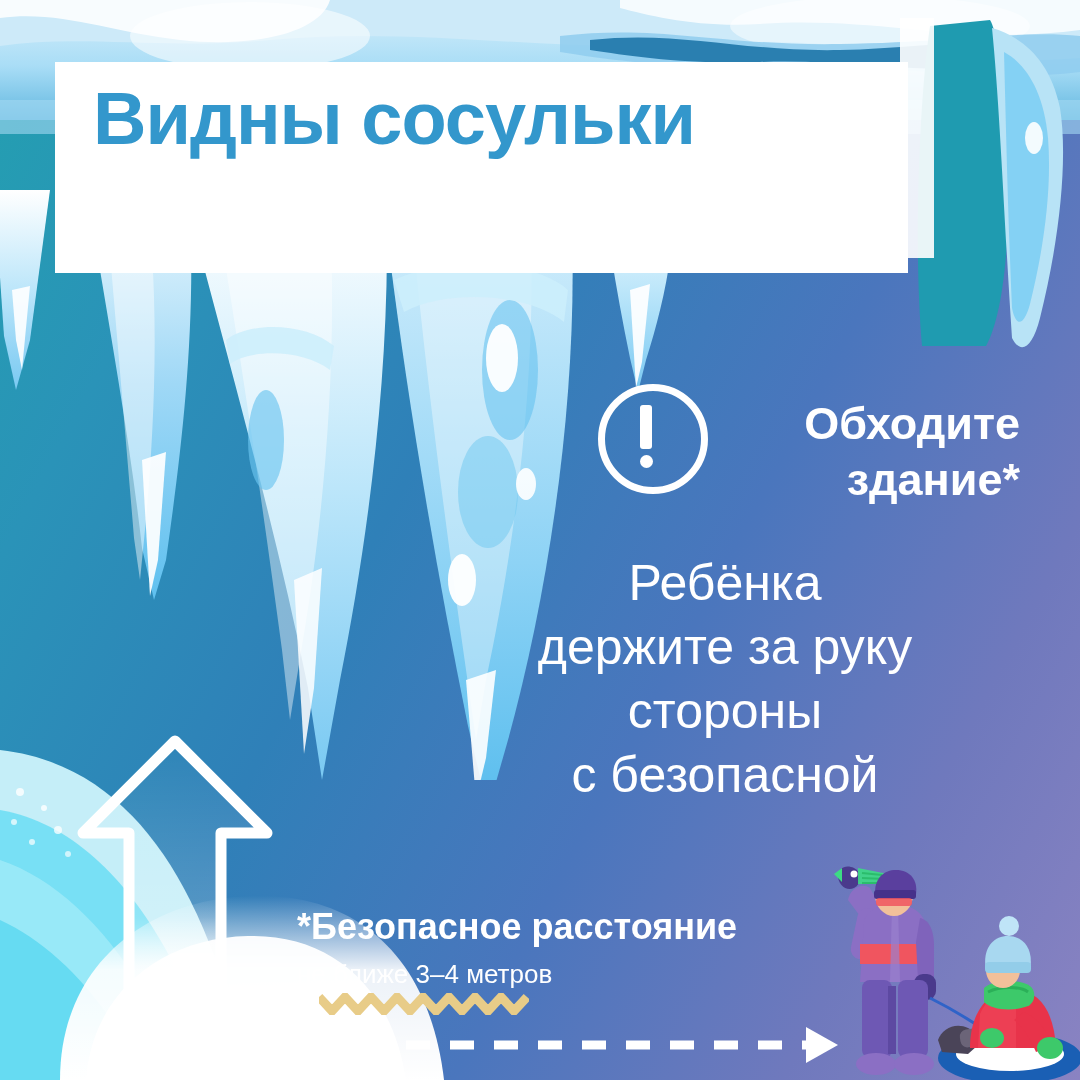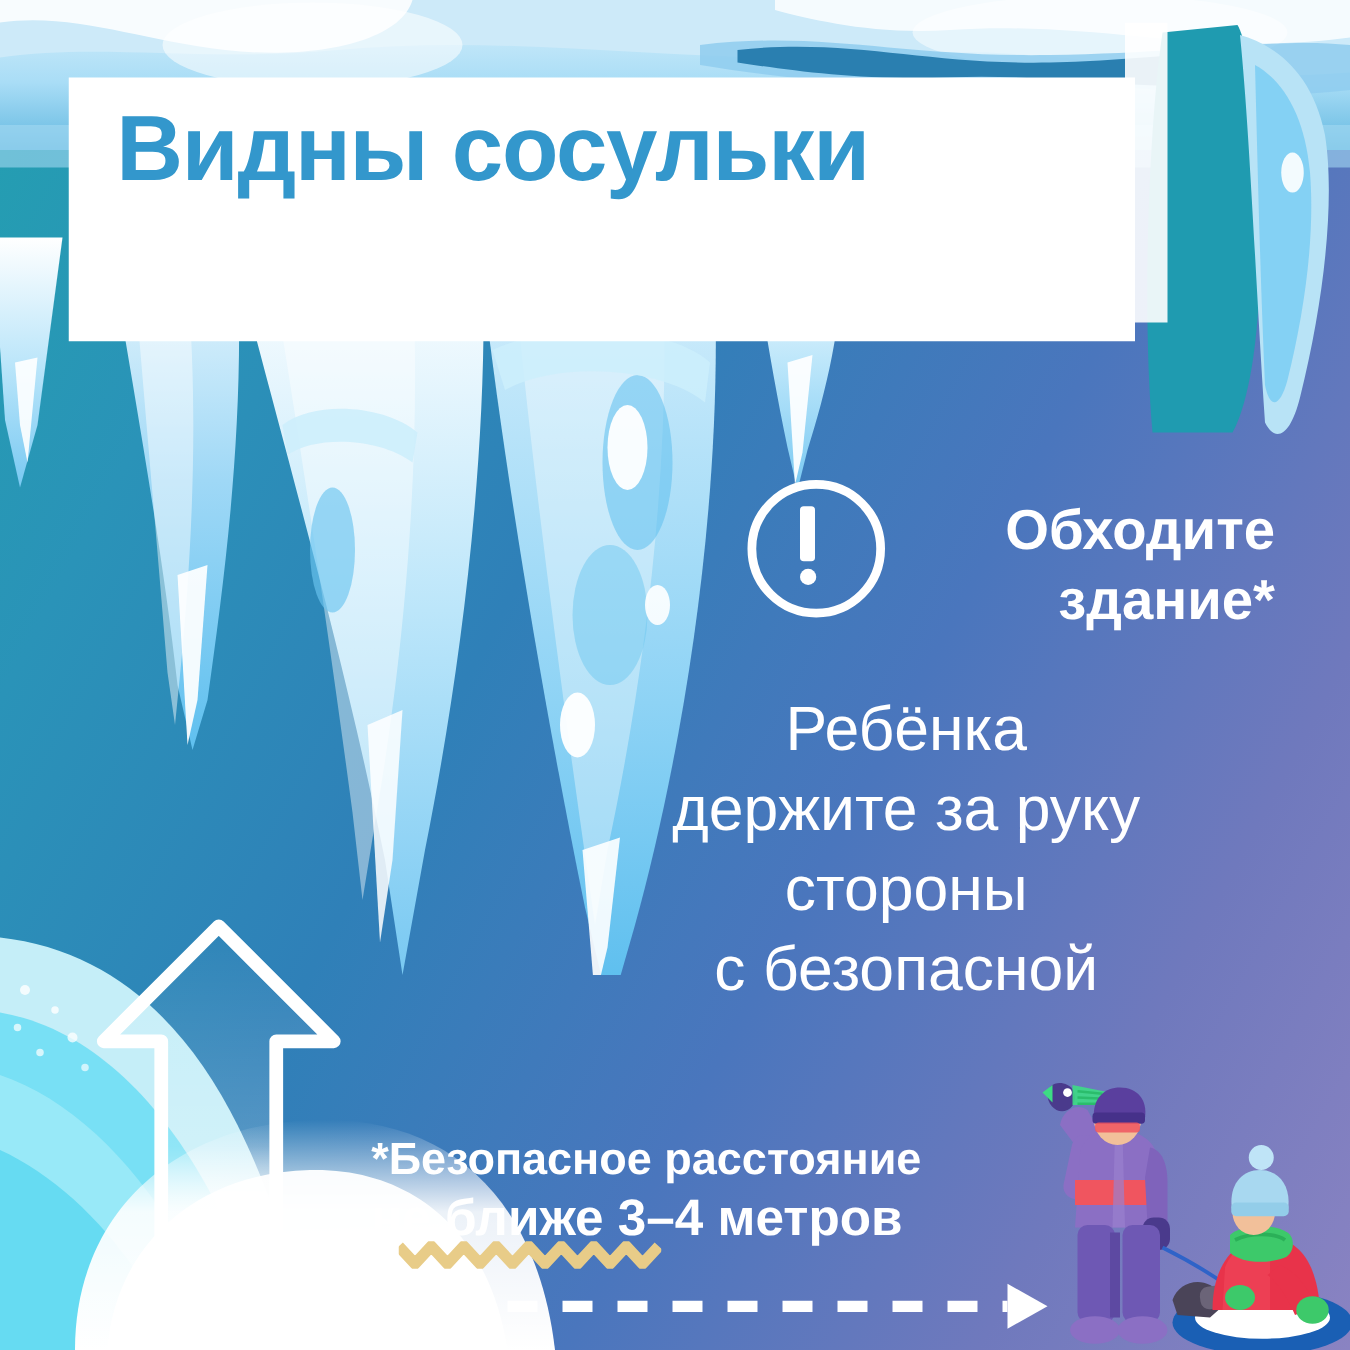"не ближе 3–4 метров" #foot .f2 { font-size: 41px -> 26px; font-weight: 700 -> 400 }
